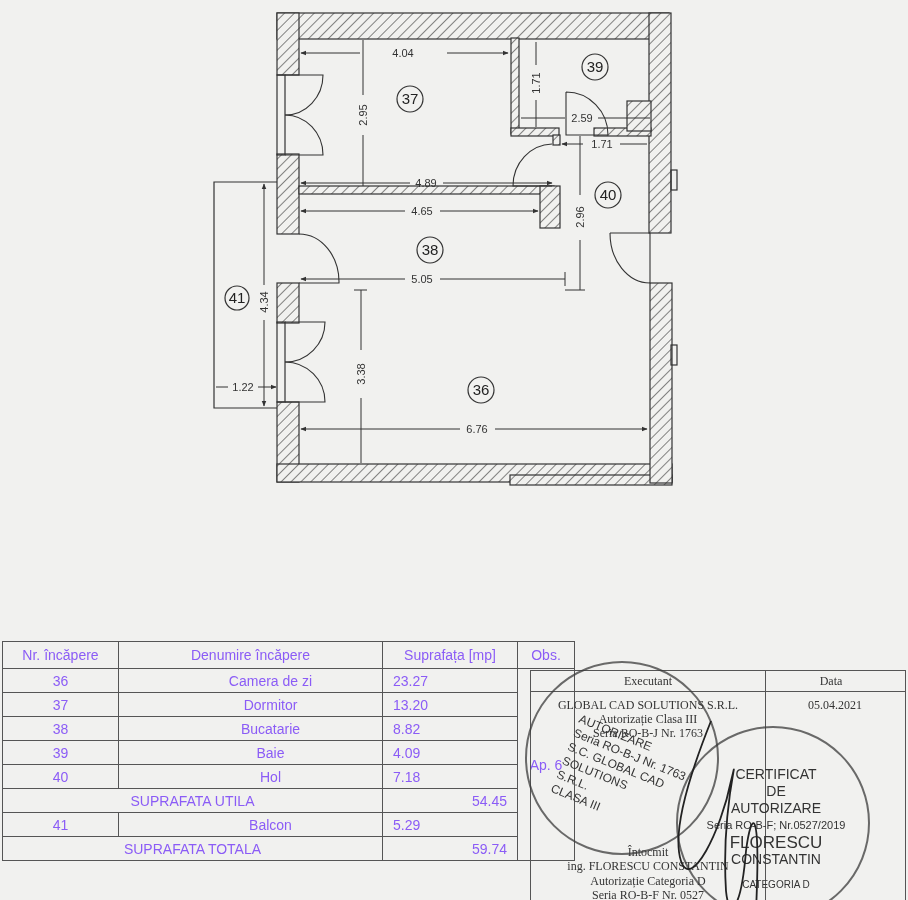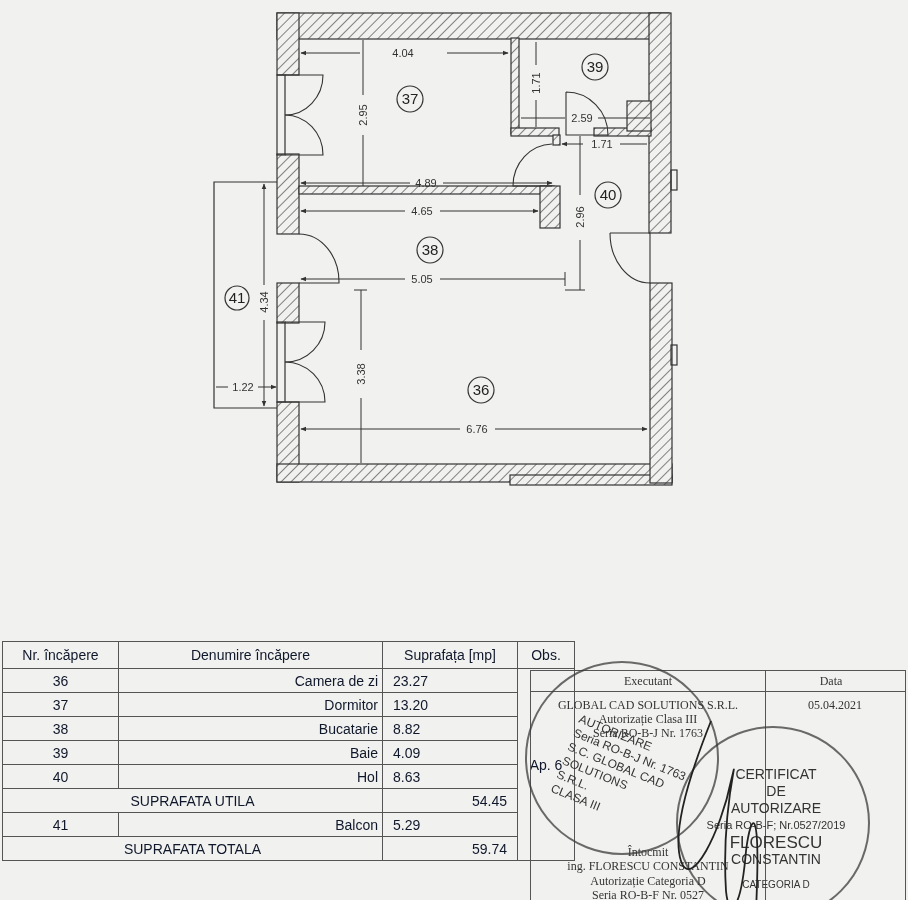"Nr. încăpere" table.rooms { color: #0f172a -> #8b5cf6 }
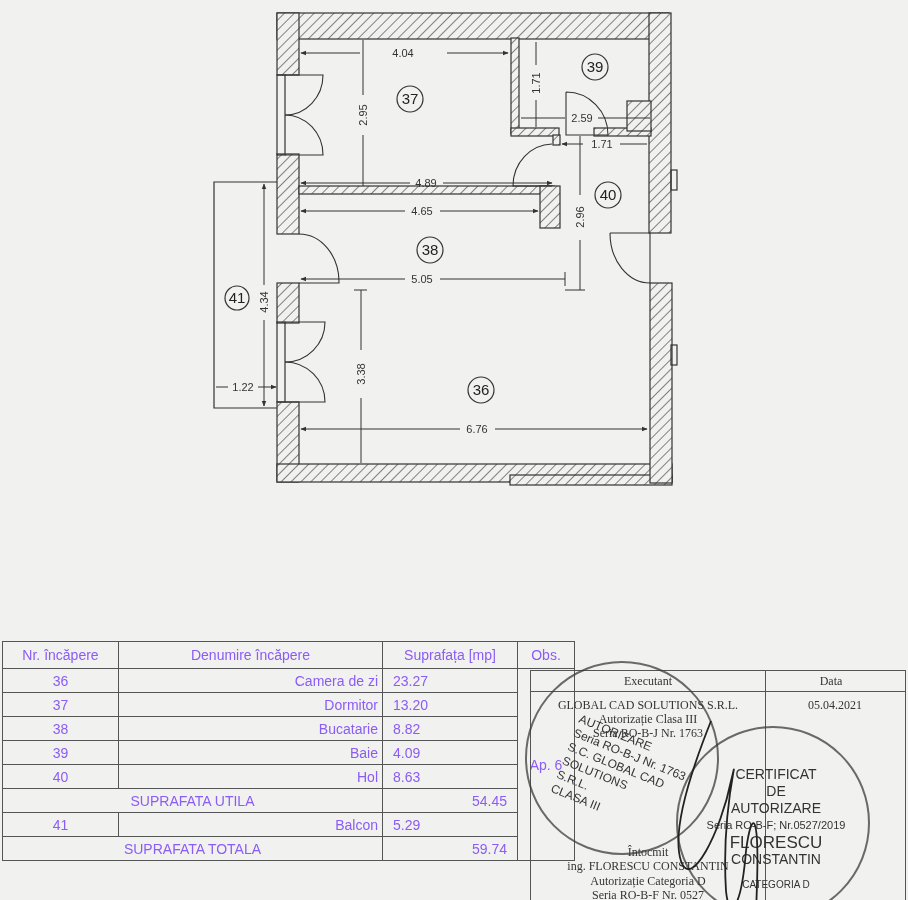"Camera de zi" .c2 { text-align: right -> center }
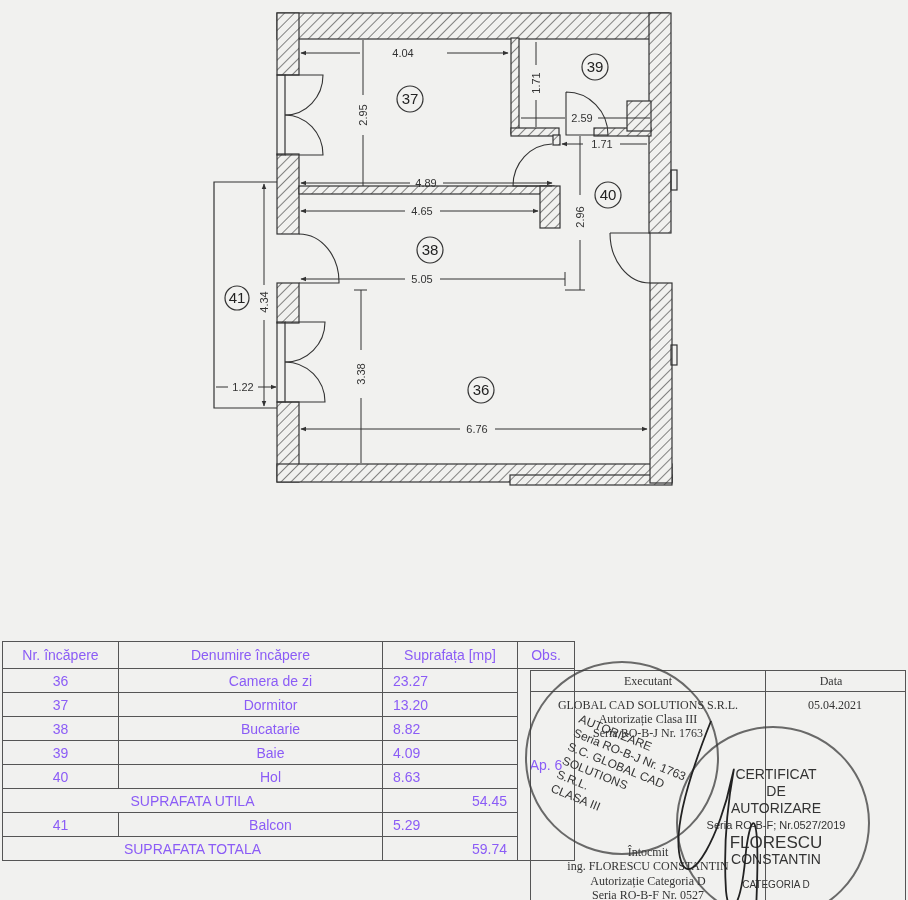"8.63" td.c3 { text: 8.63 -> 7.18 }
